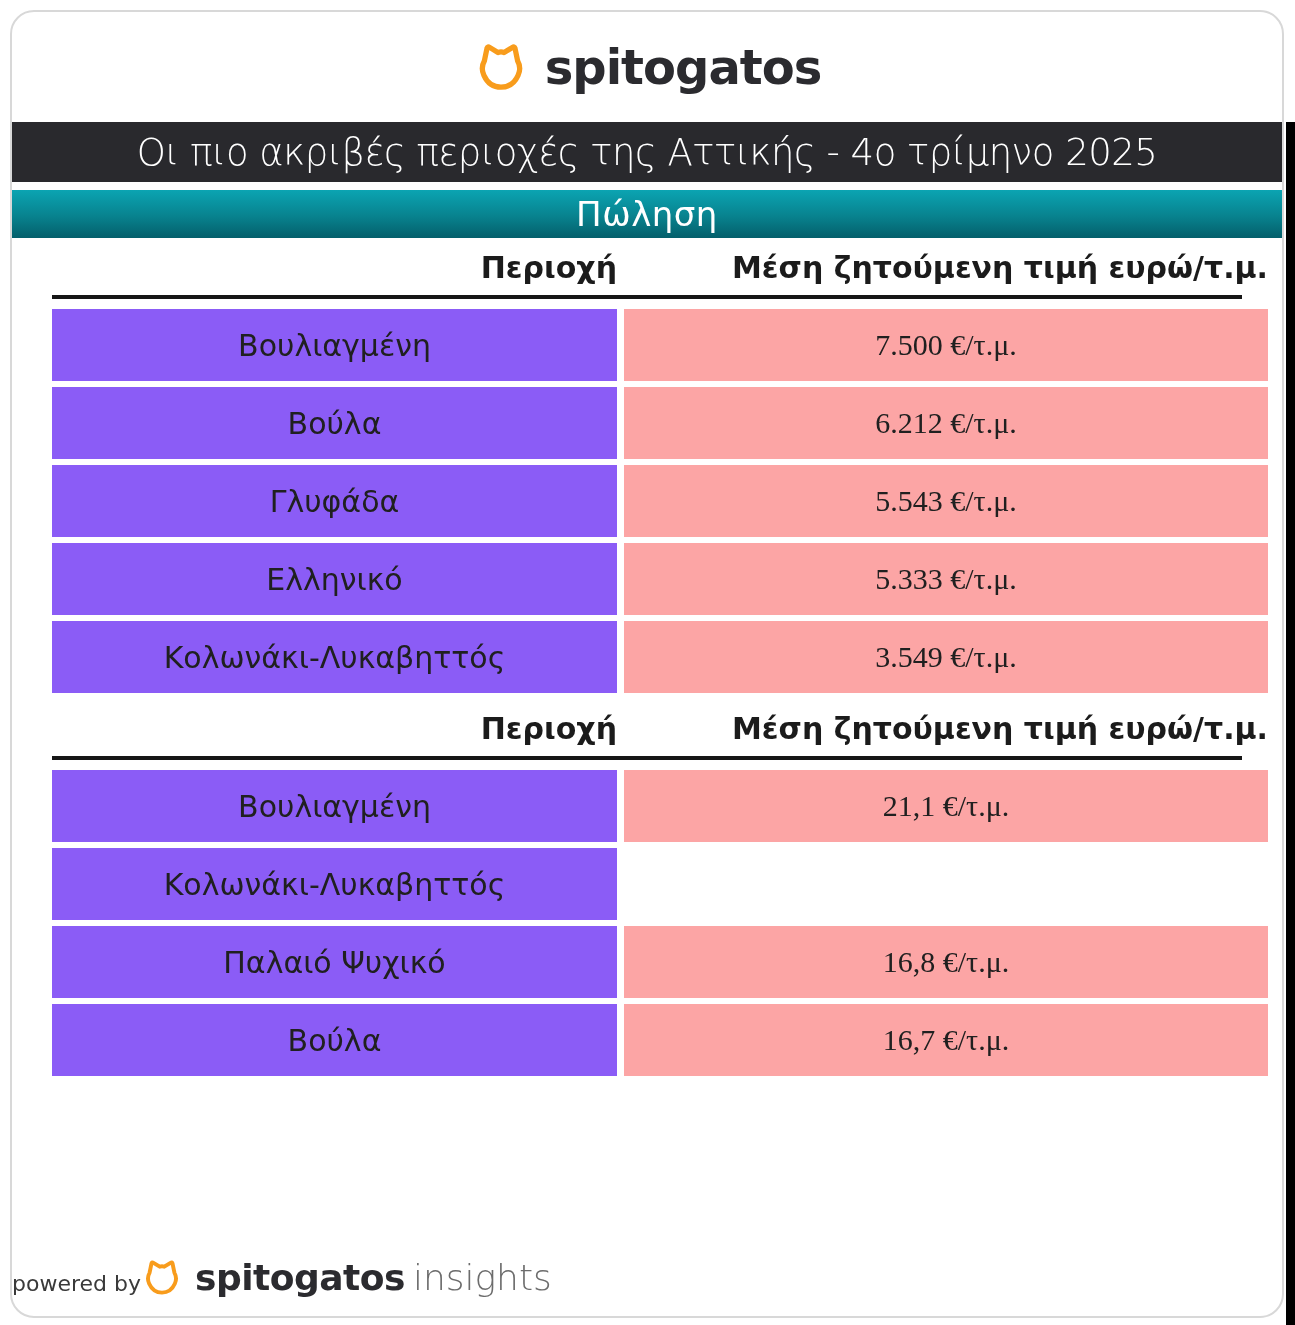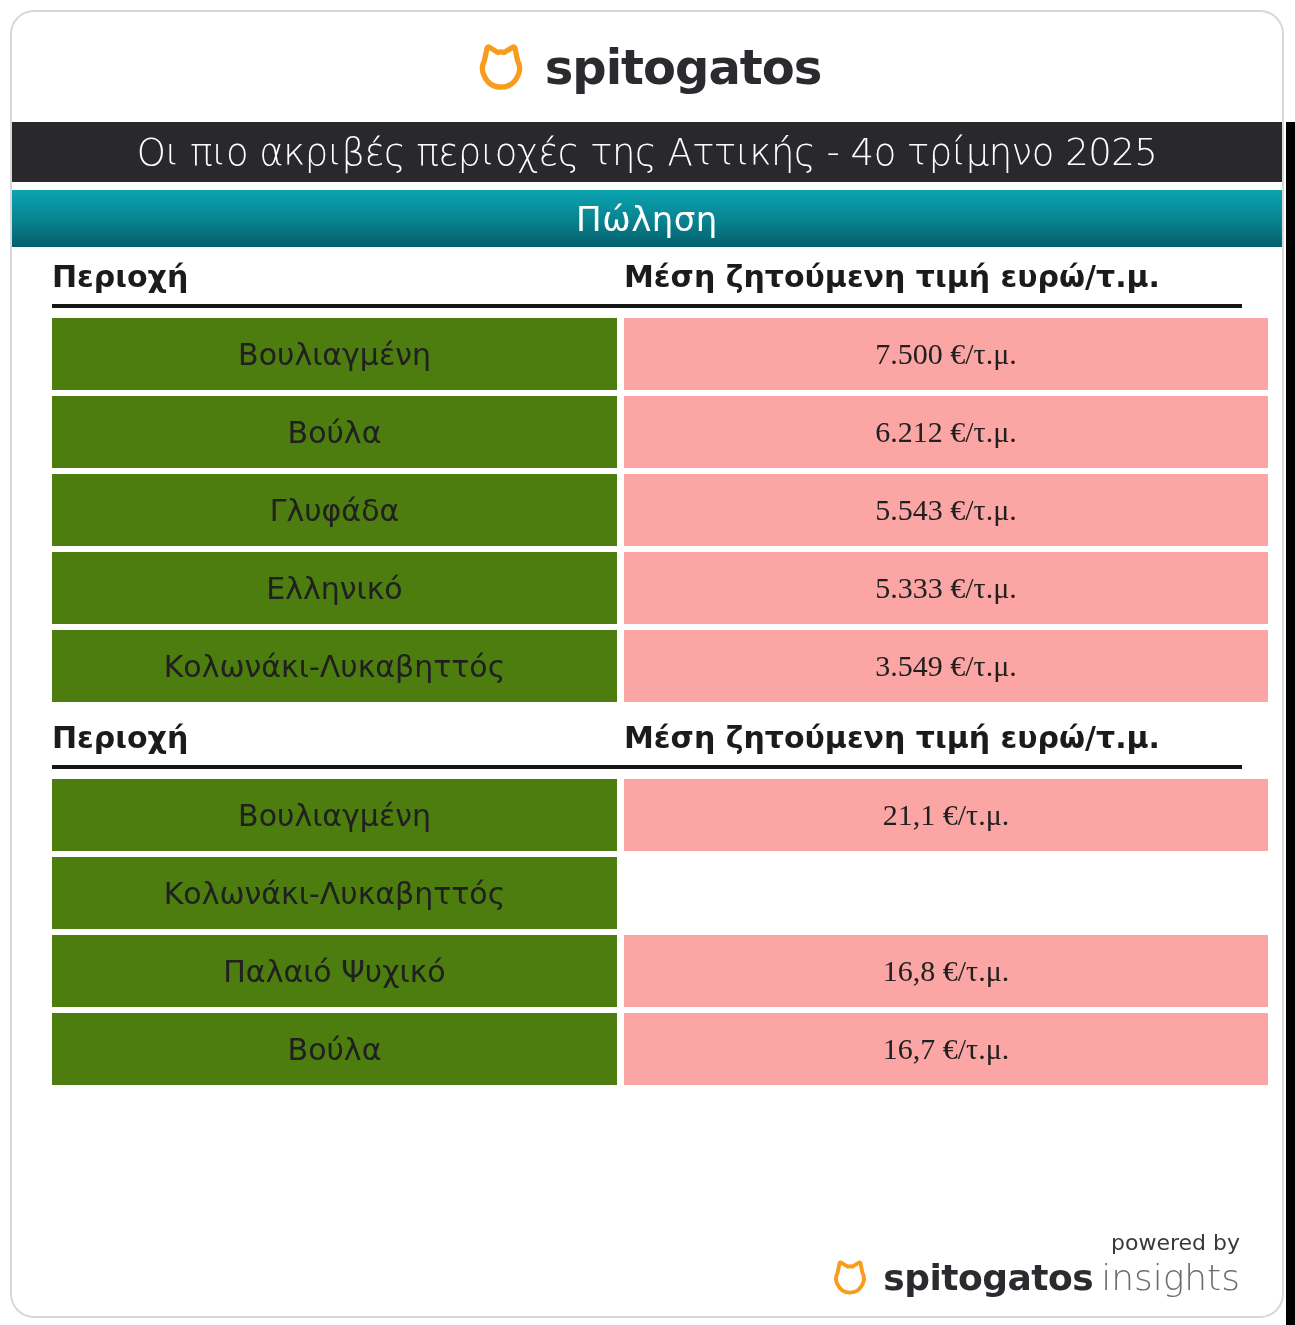"Πώληση" .section-heading { height: 57px -> 48px }
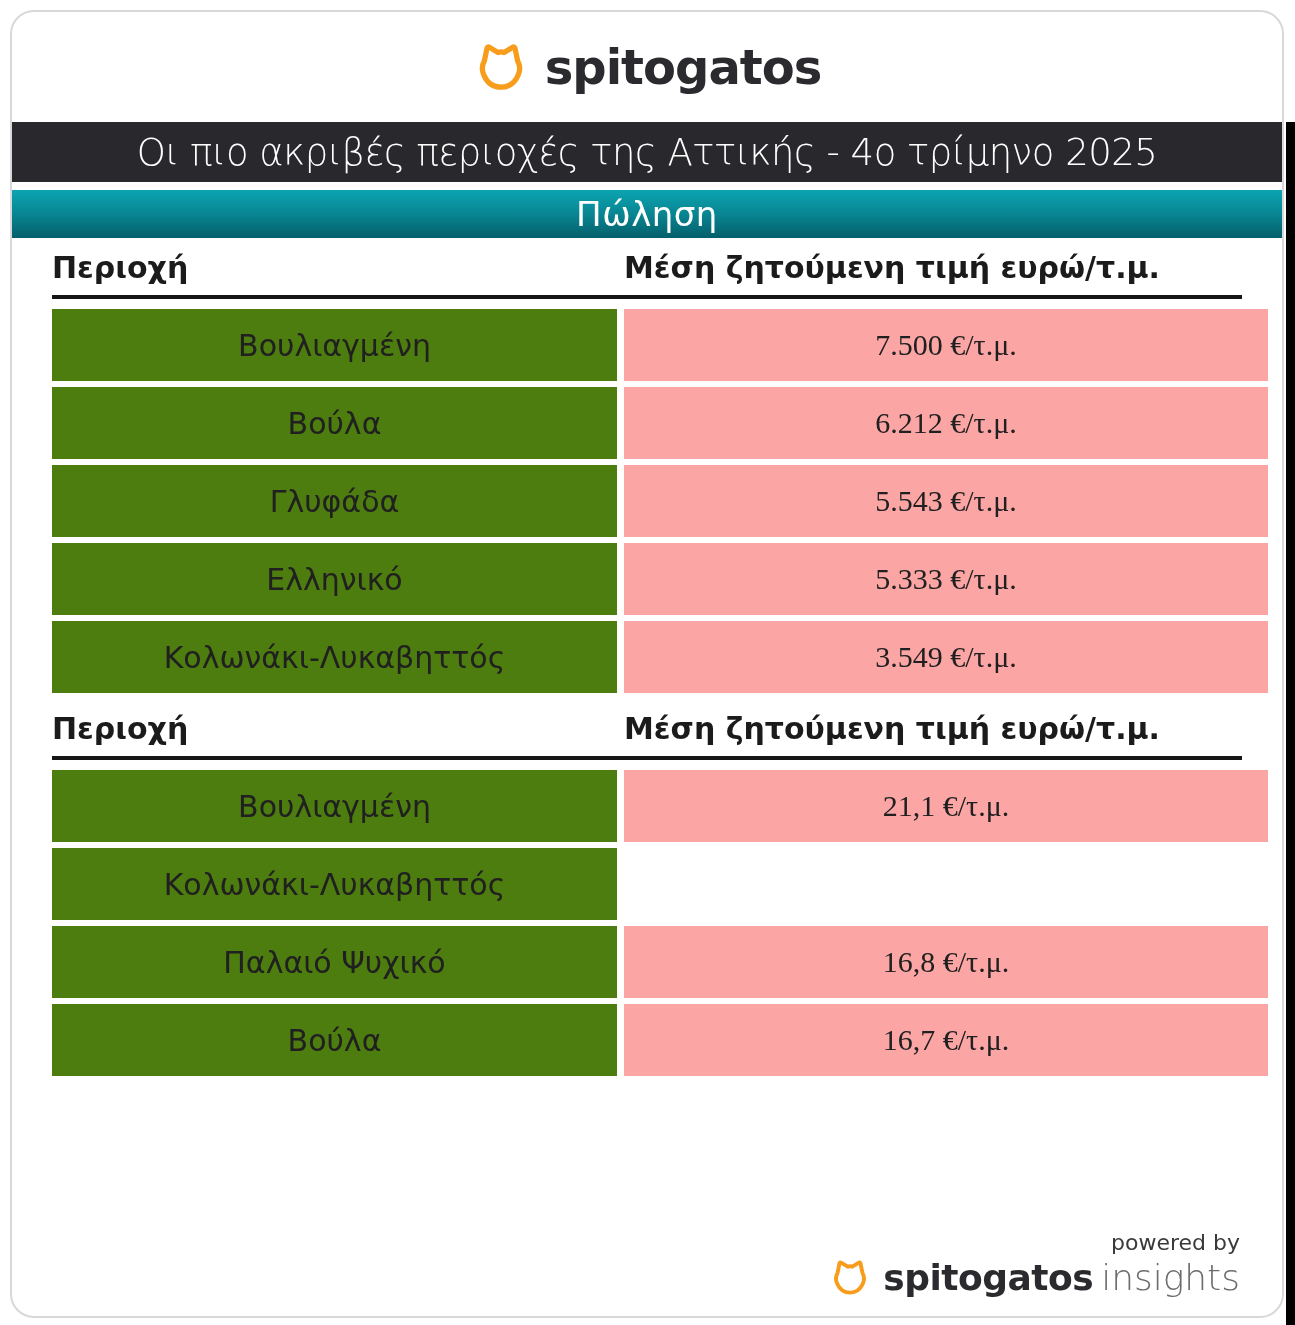"Περιοχή" .th { text-align: left -> right }
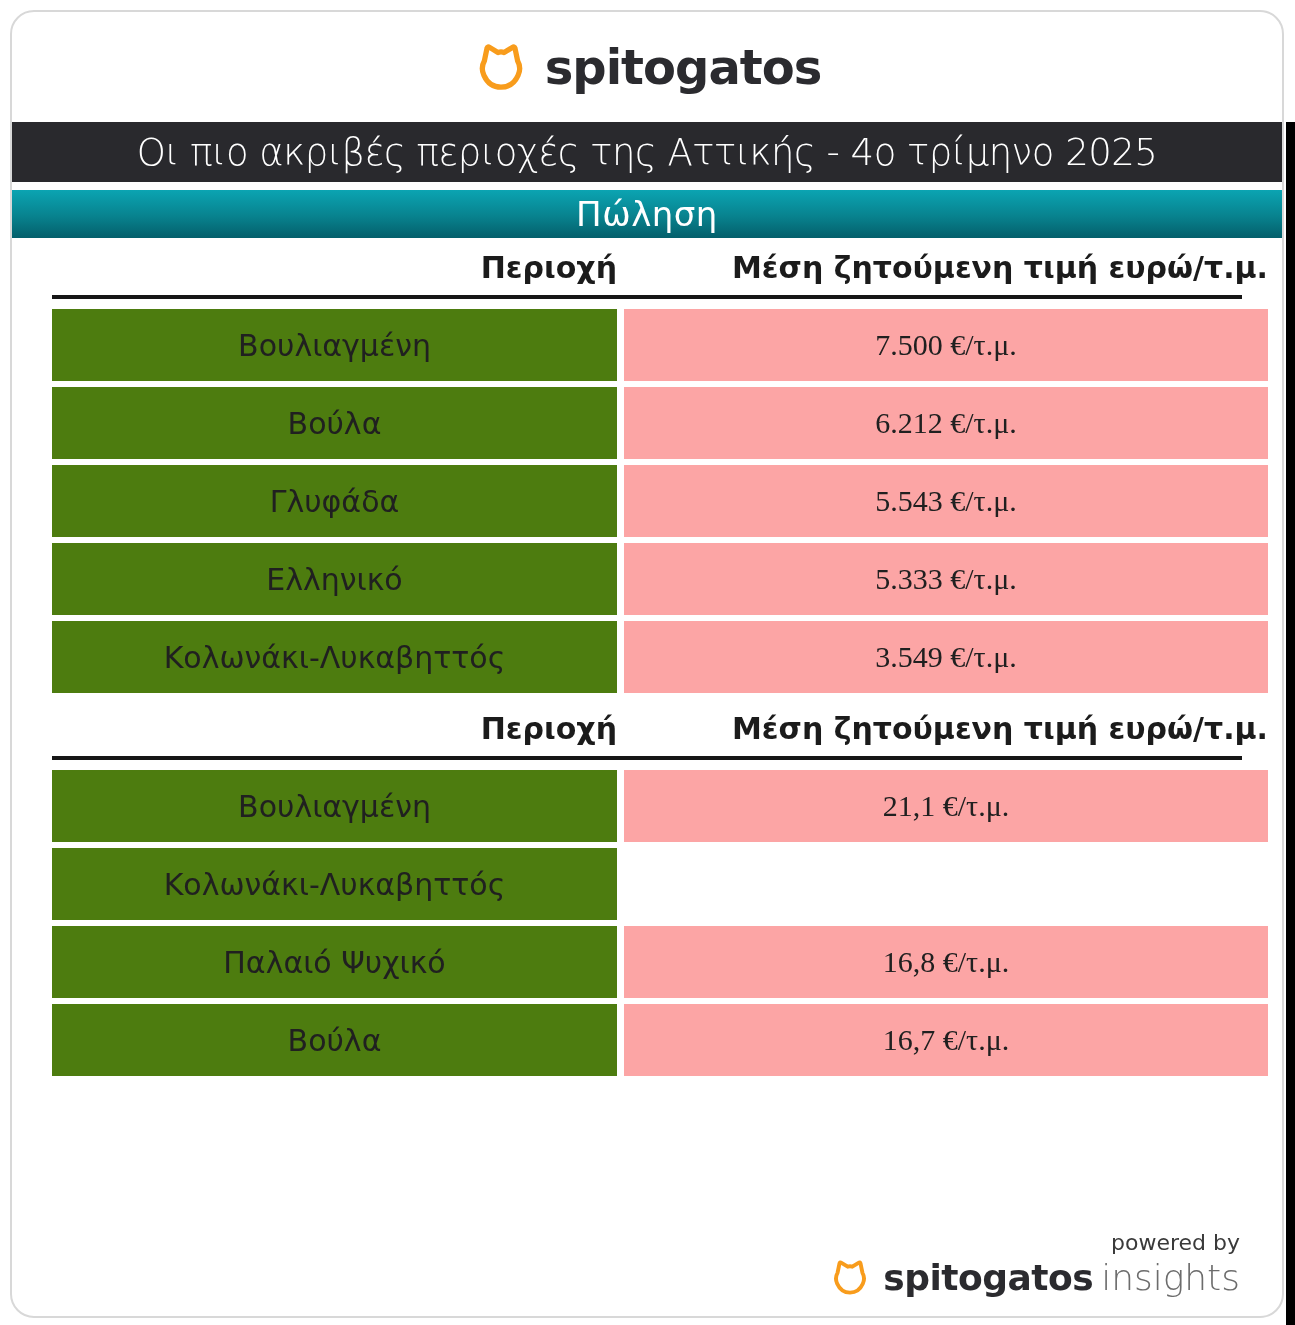"Βουλιαγμένη" .cell-area { background: #4d7c0f -> #8b5cf6 }
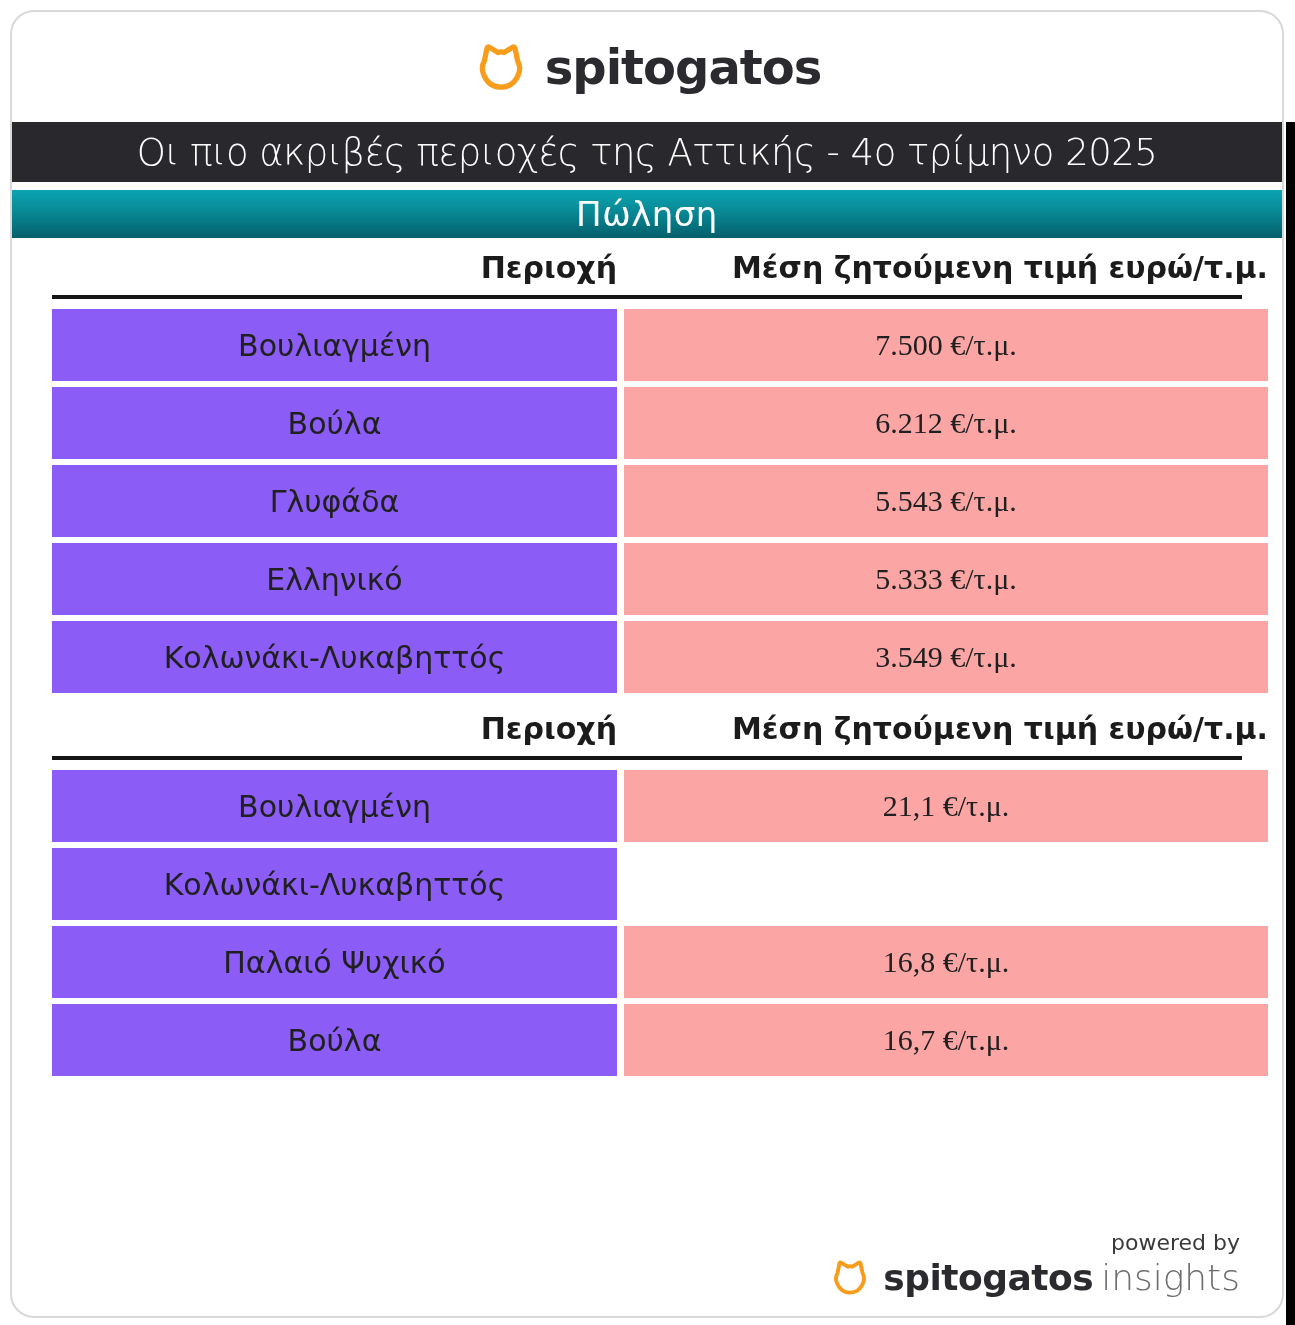"powered by" .footer { flex-direction: column -> none }
